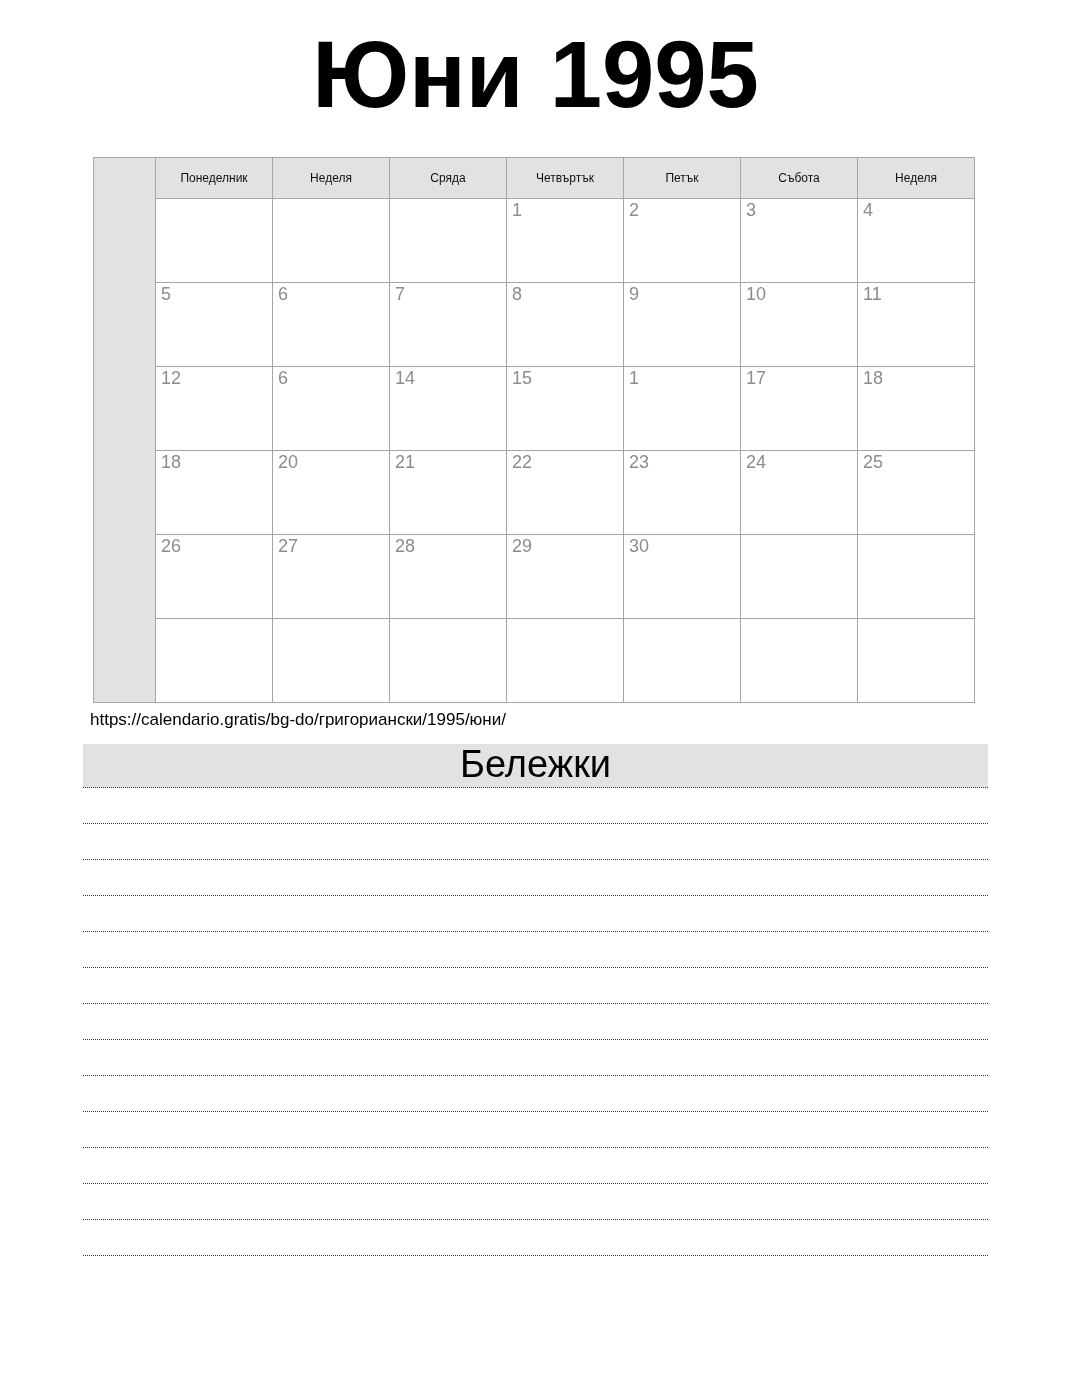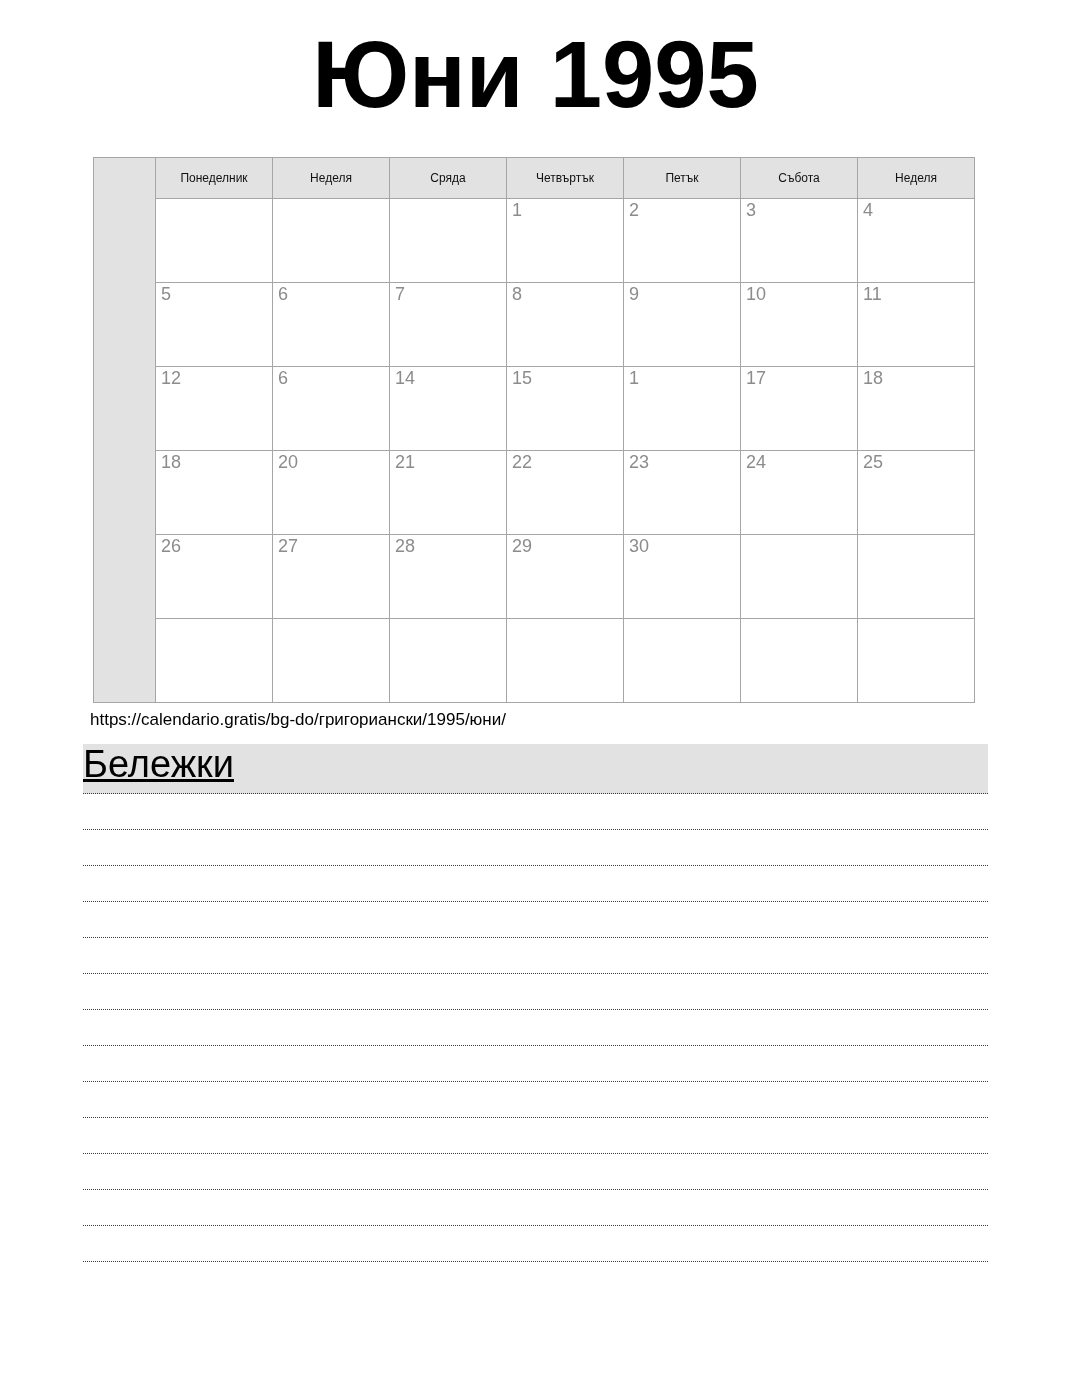"Бележки" .notes-bar { height: 50px -> 44px; text-align: none -> center; text-decoration: underline -> none }
